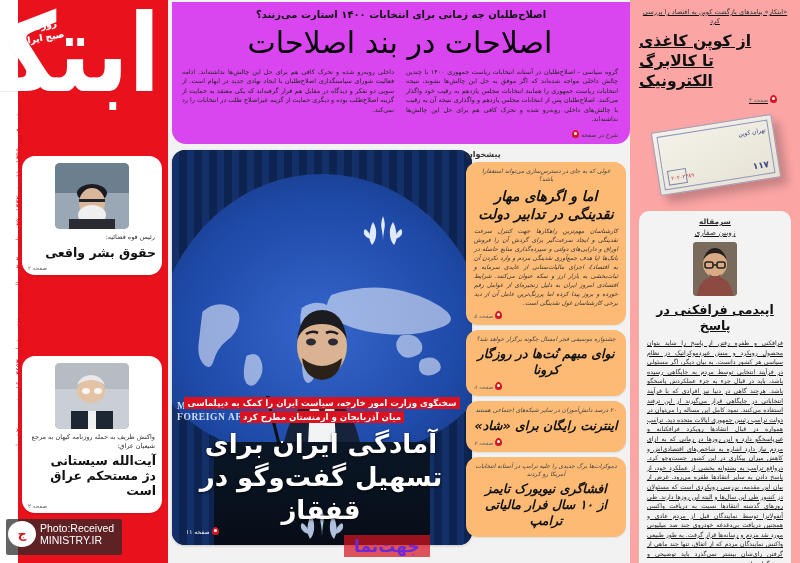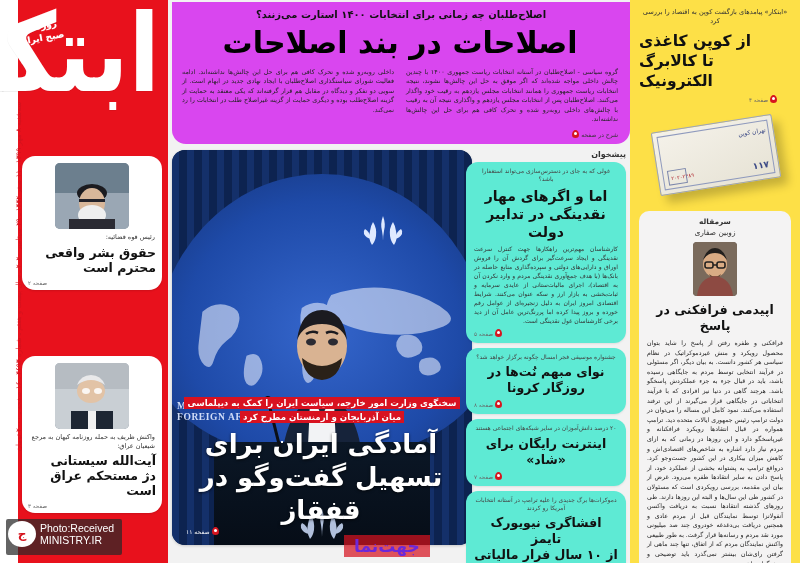"«ابتکار» پیامدهای بازگشت کوپن به" .right { background: #fde047 -> #fca5a5; text-decoration: none -> underline }
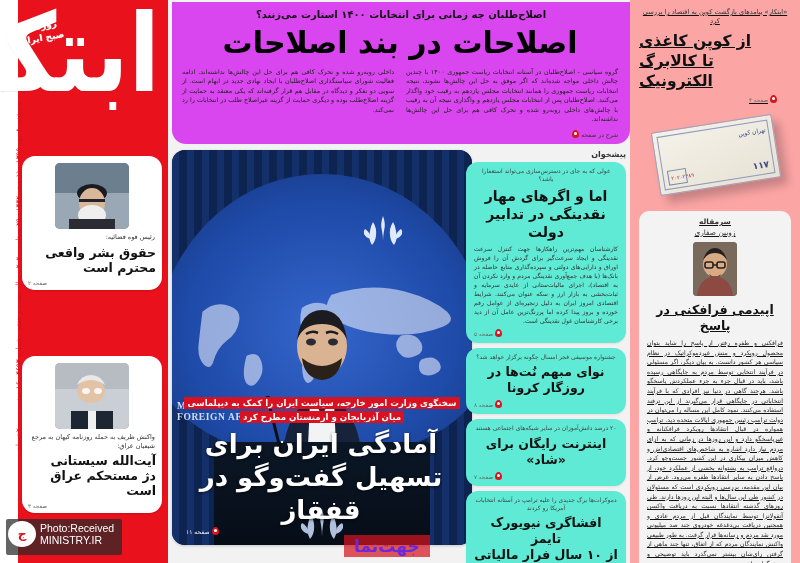"اصلاحات در بند اصلاحات" .lead-head { font-weight: bold -> normal }
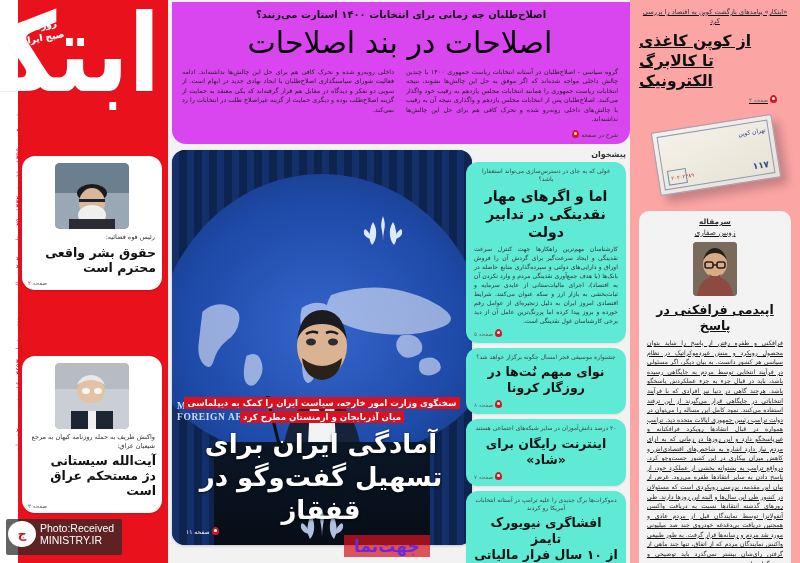"پیشخوان" .pishkhan-tab { text-align: right -> left }
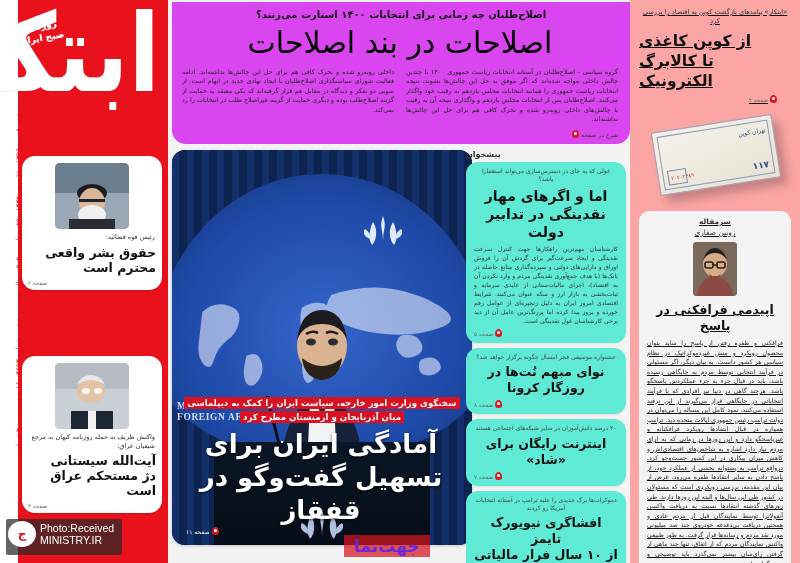"اما و اگرهای مهار" .mid-card { background: #5eead4 -> #fdba74; font-style: none -> italic }
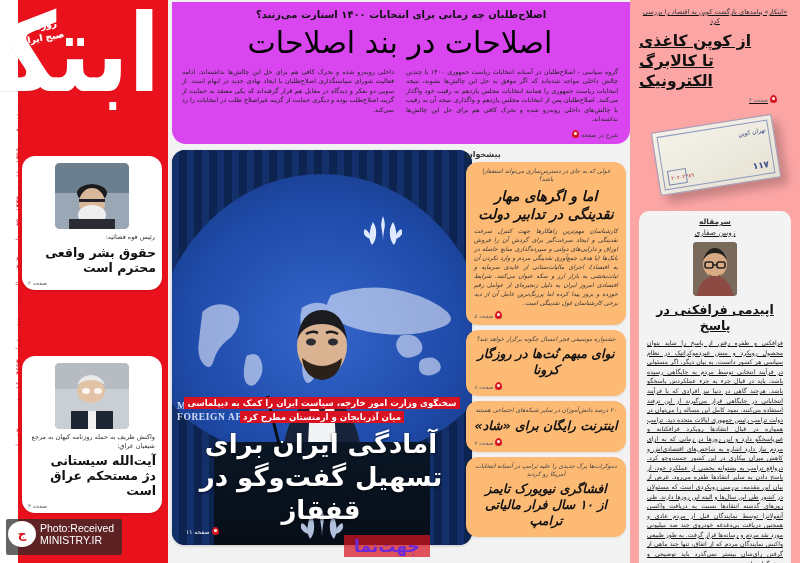"محترم است" div { html: <div>محترم است</div> -> none }
